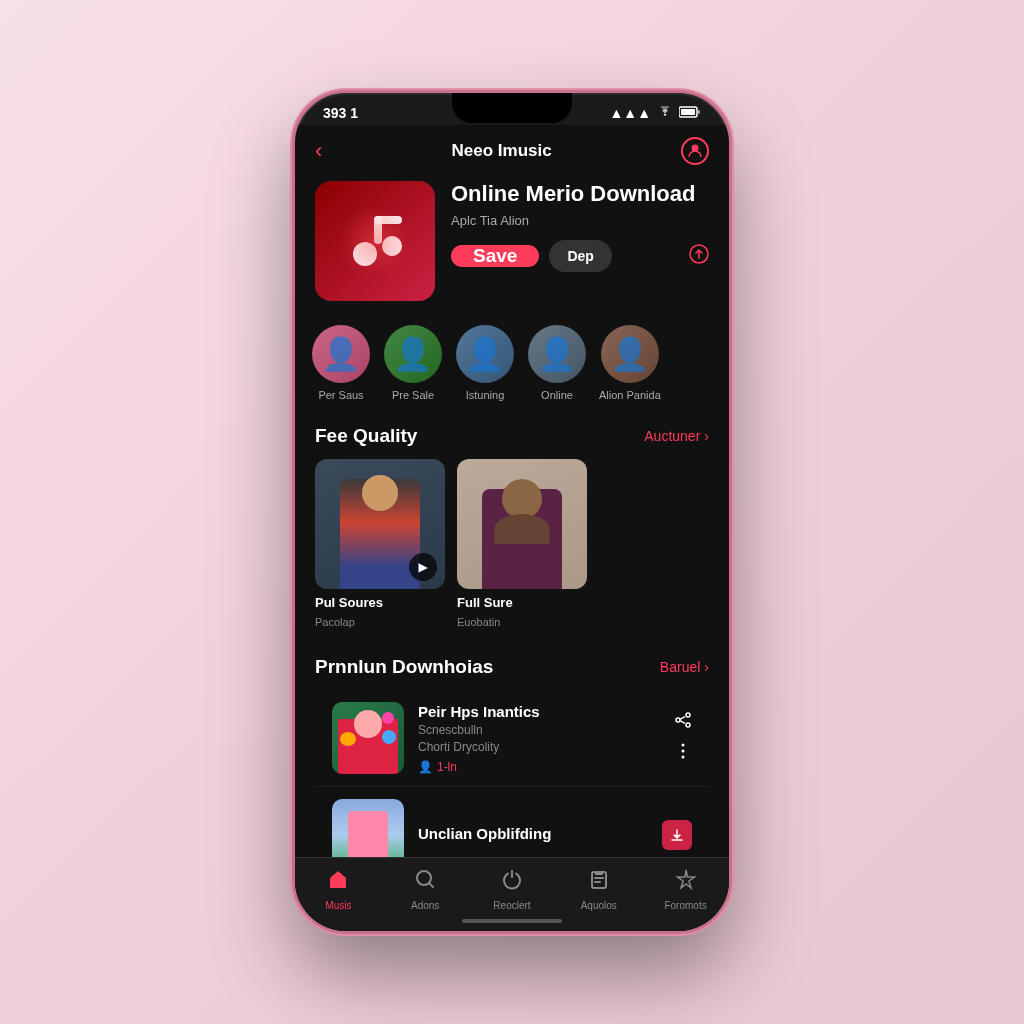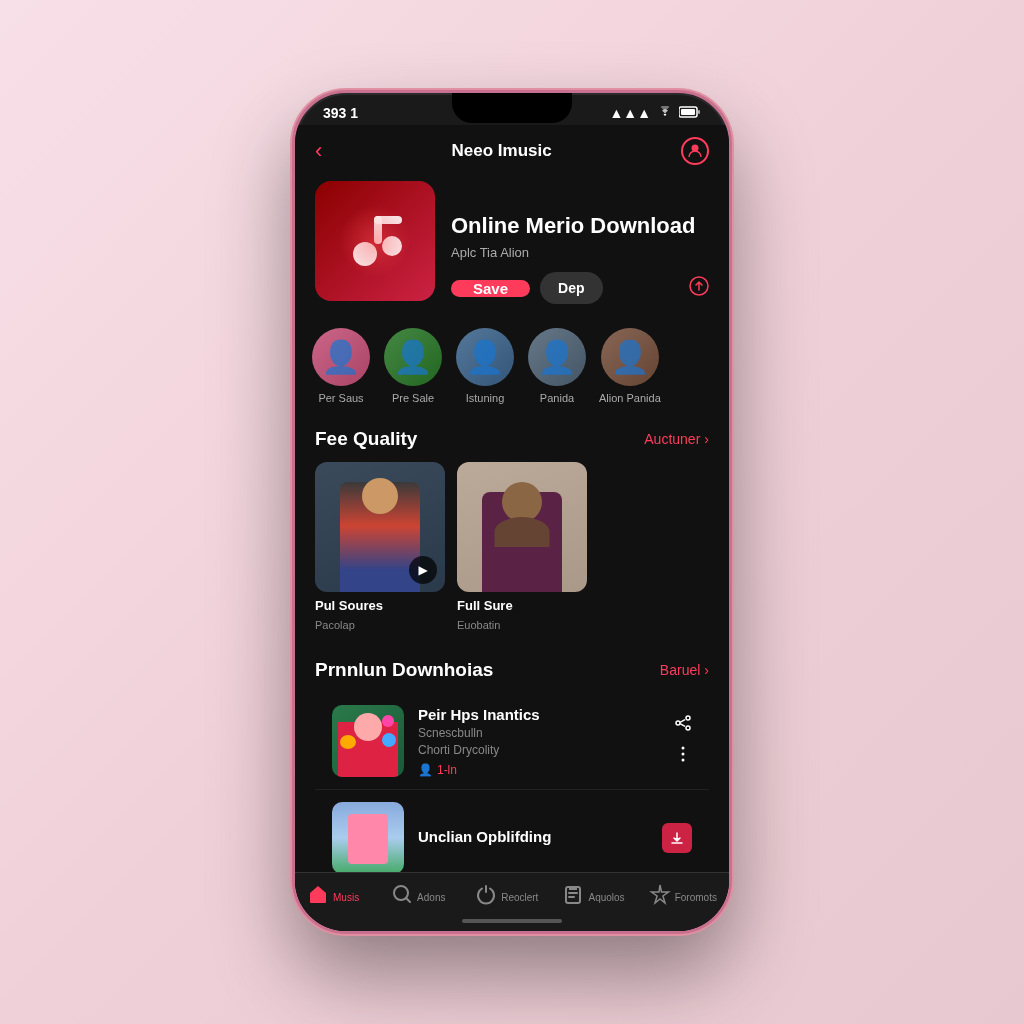"Online Merio Download" .hero-info { margin-top: 32px -> none }
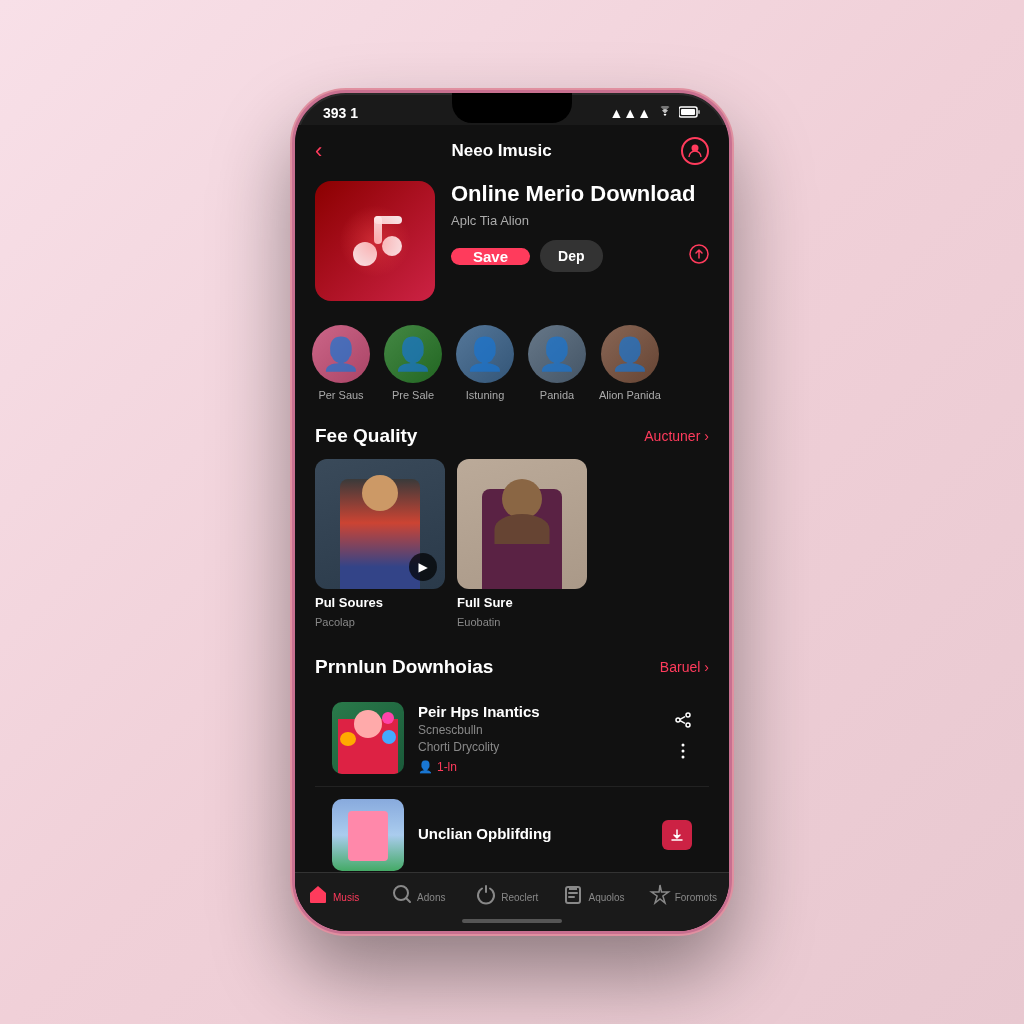"Save" .btn-save { font-size: 15px -> 19px }
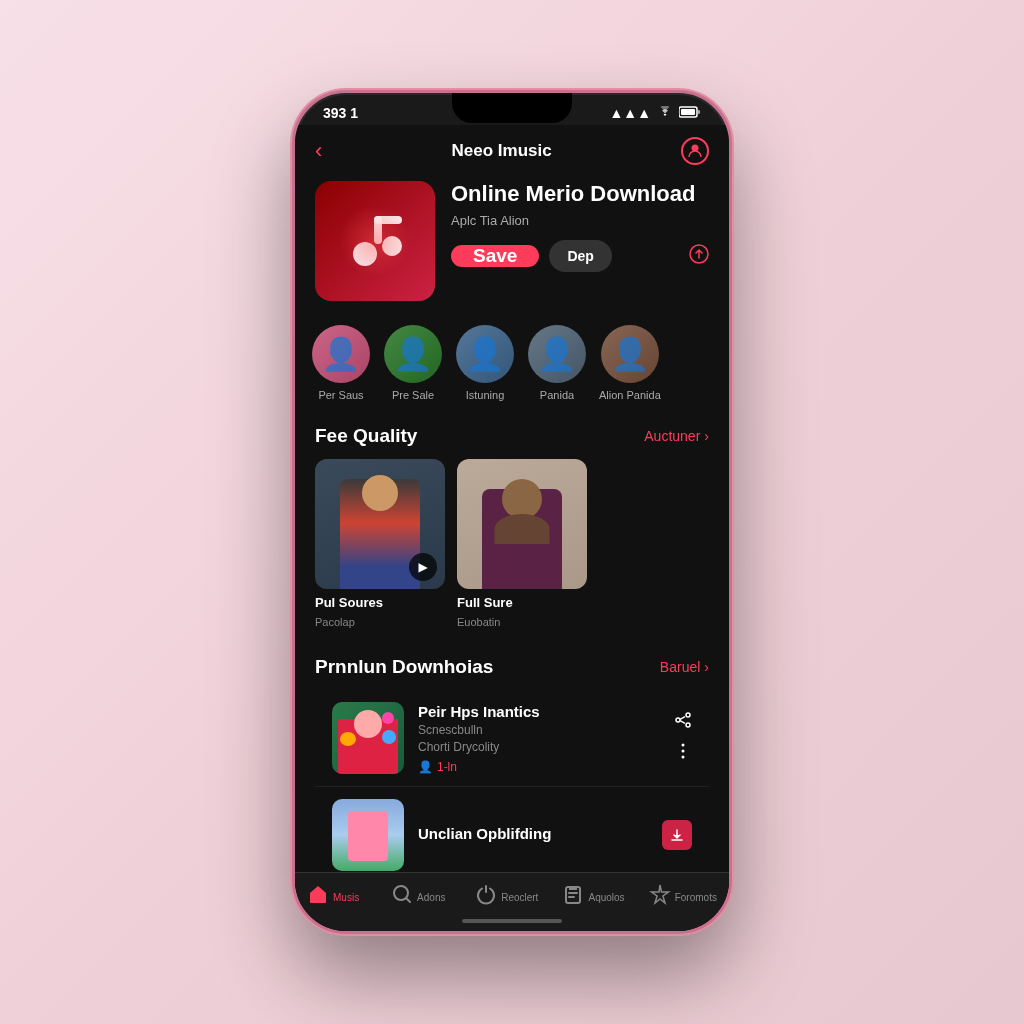"Panida" span.avatar-name { text: Panida -> Online }
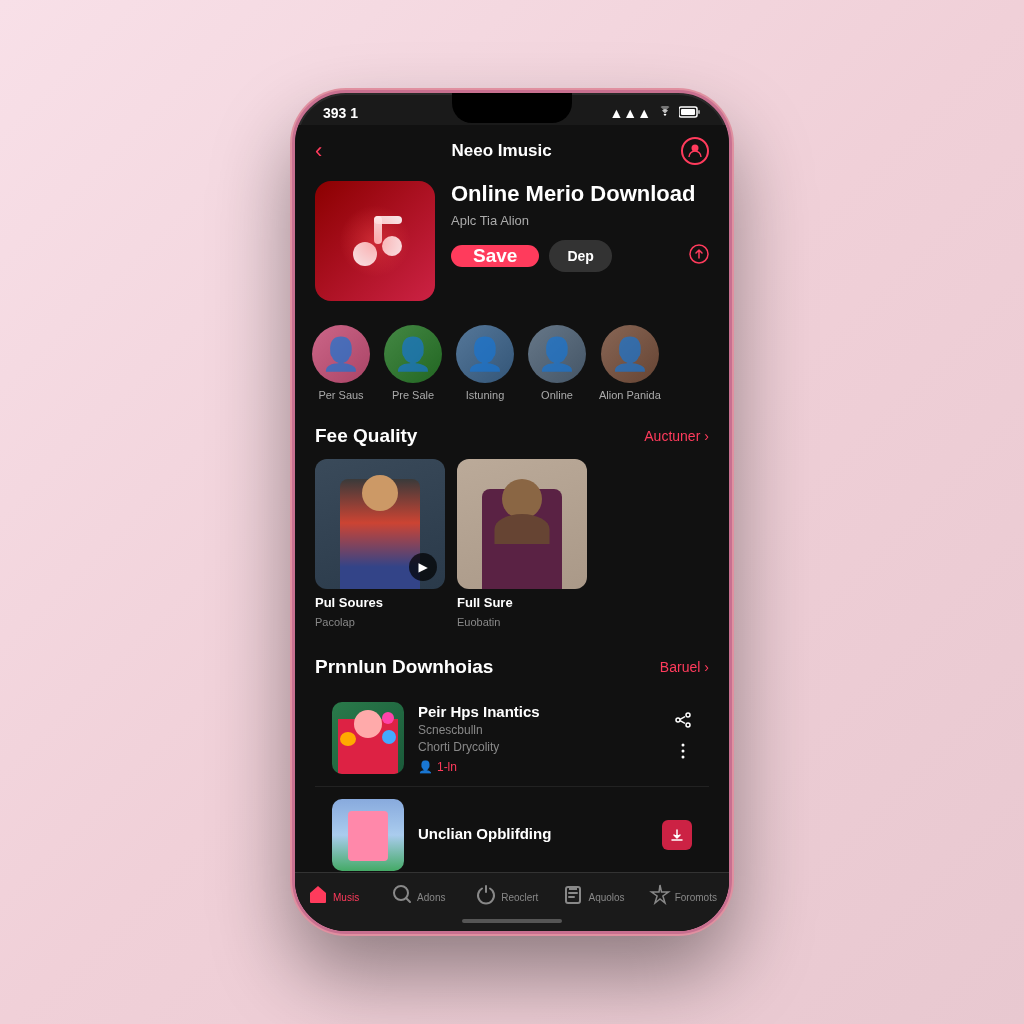"Musis" .nav-item { flex-direction: none -> column }
